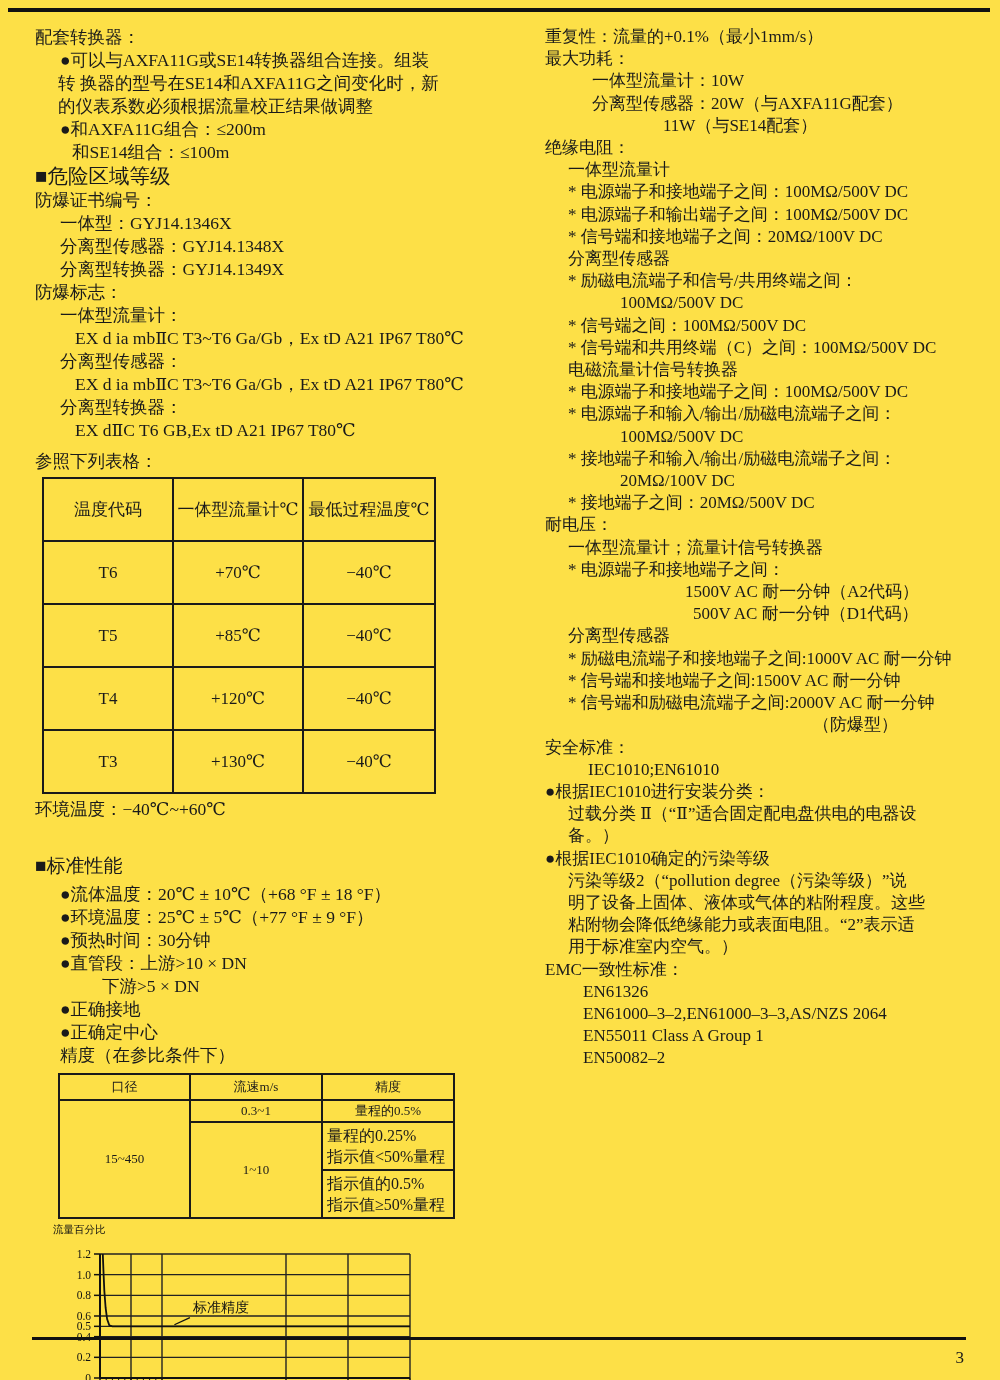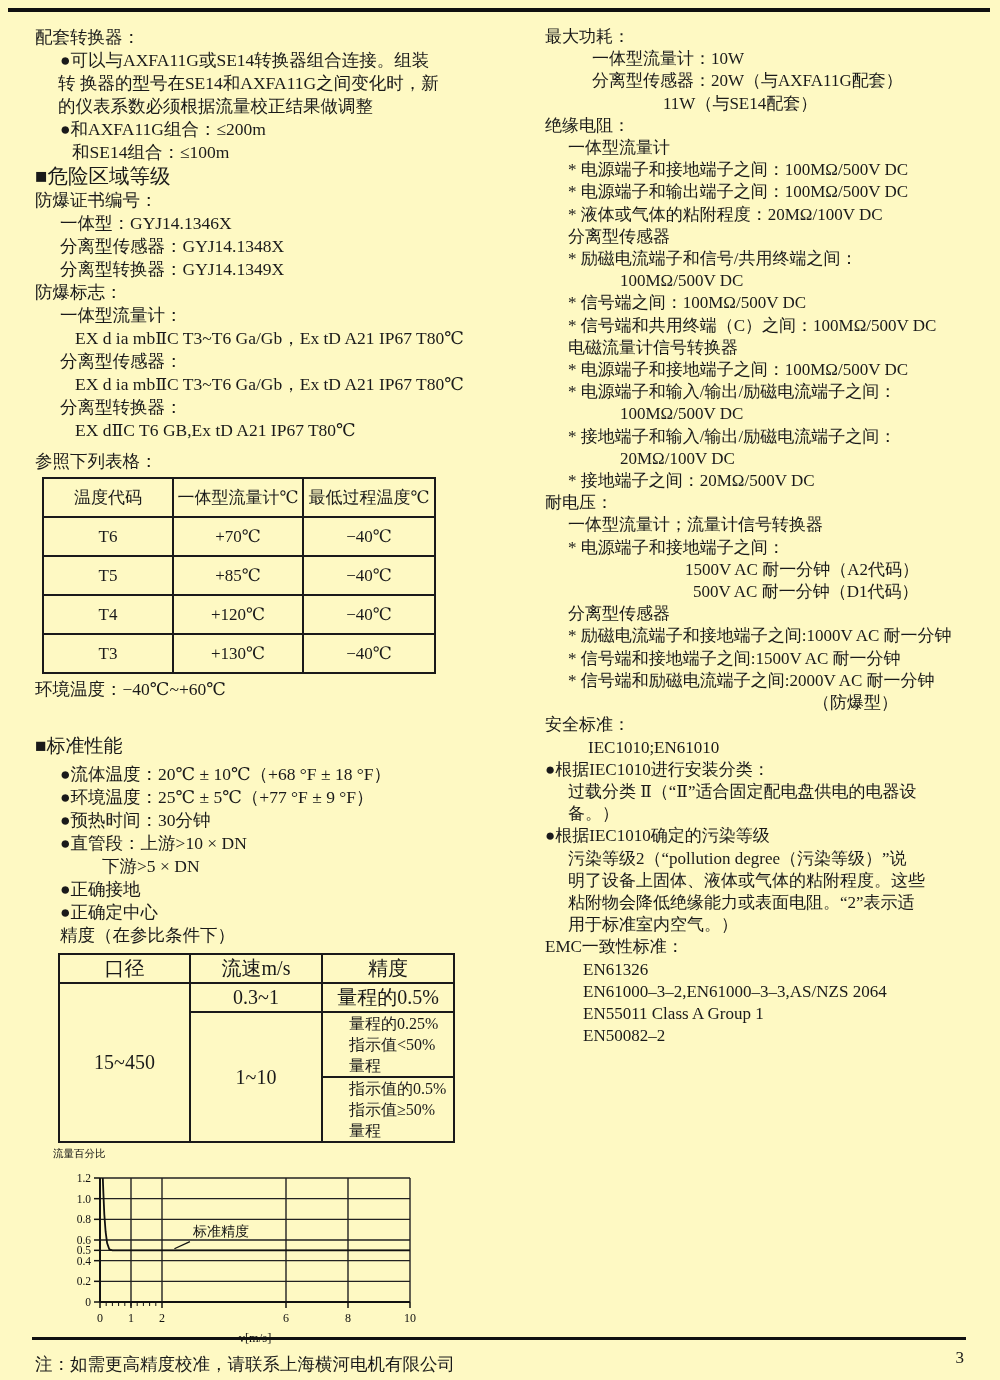"配套转换器：" .page { background: #fef9c3 -> #fde047 }
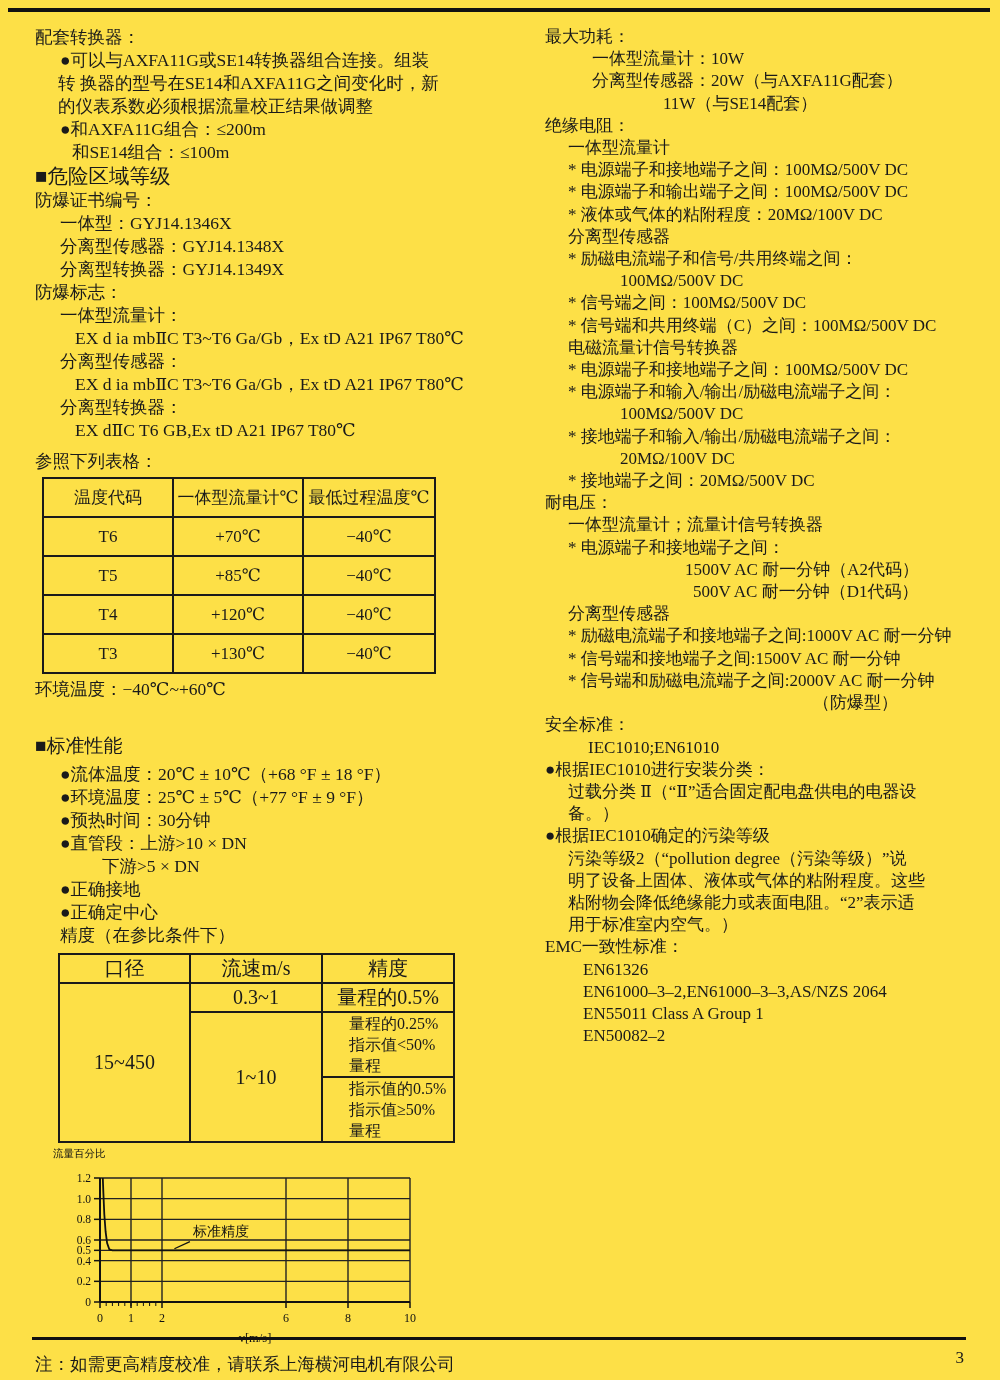"重复性：流量的+0.1%（最小1mm/s）" div.ln { html: none -> <div>重复性：流量的+0.1%（最小1mm/s）</div> }
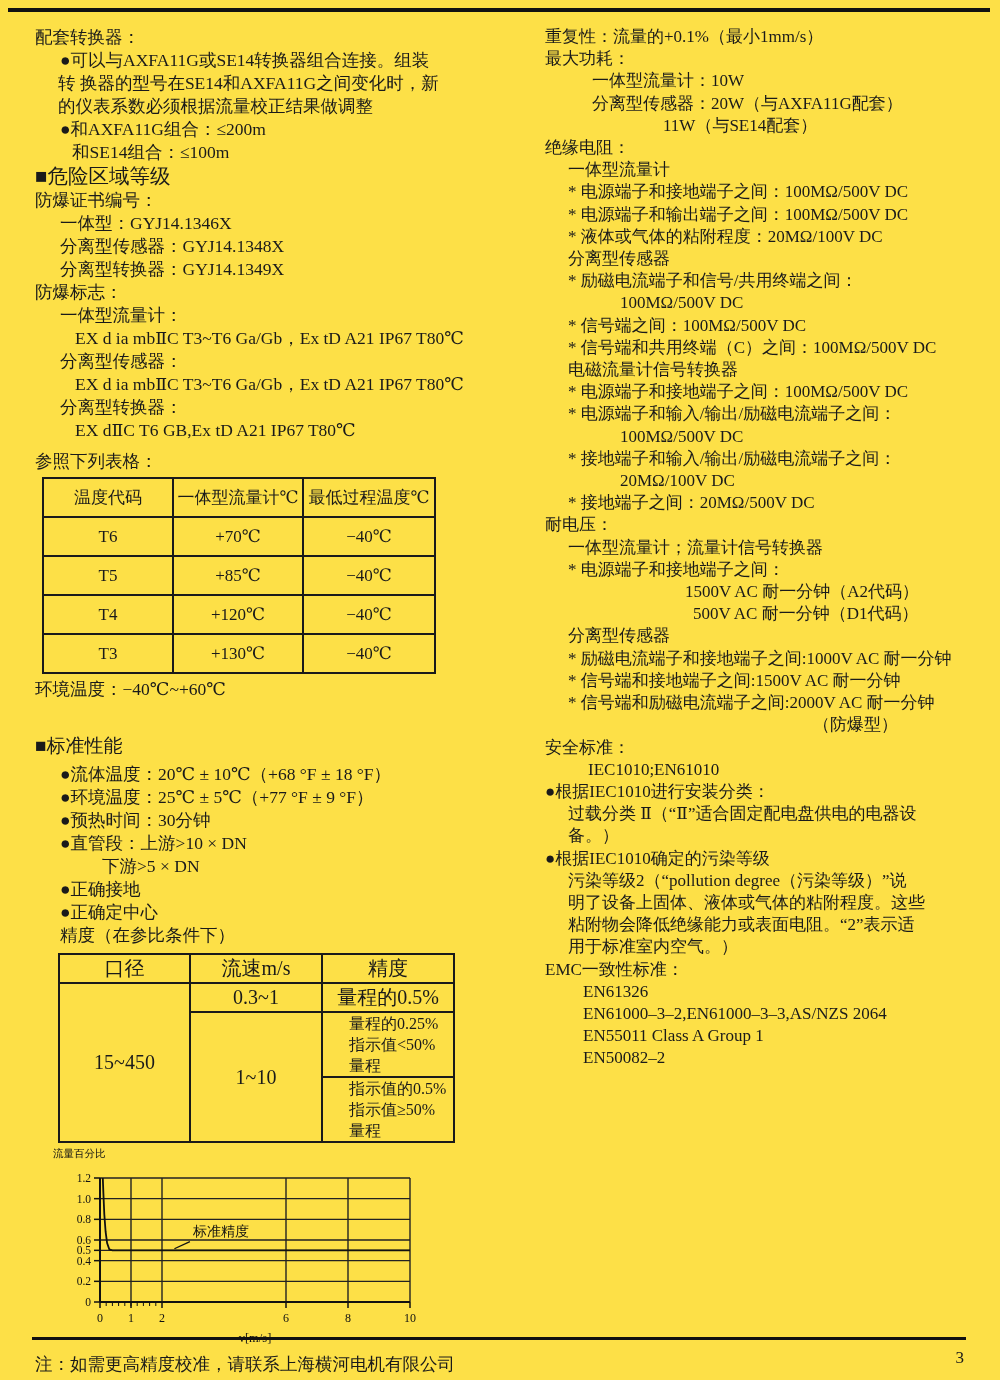"* 液体或气体的粘附程度：20MΩ/100V DC" div.ln { text: 液体或气体的粘附程度 -> 信号端和接地端子之间 }
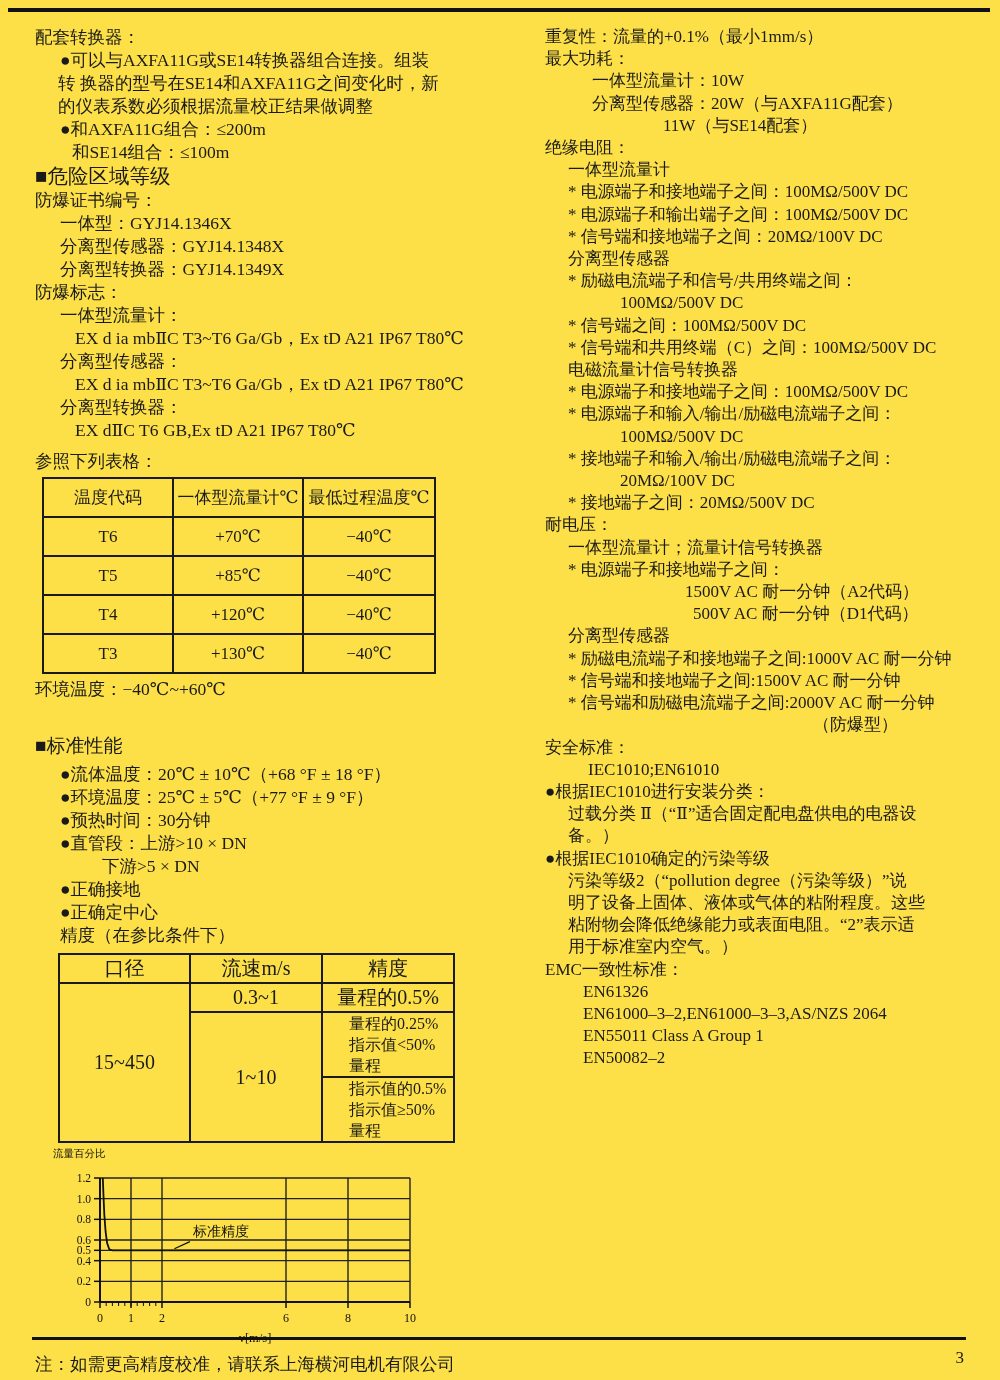"温度代码" .temp-table th,.temp-table td { padding: 4px 2px -> 16px 2px }
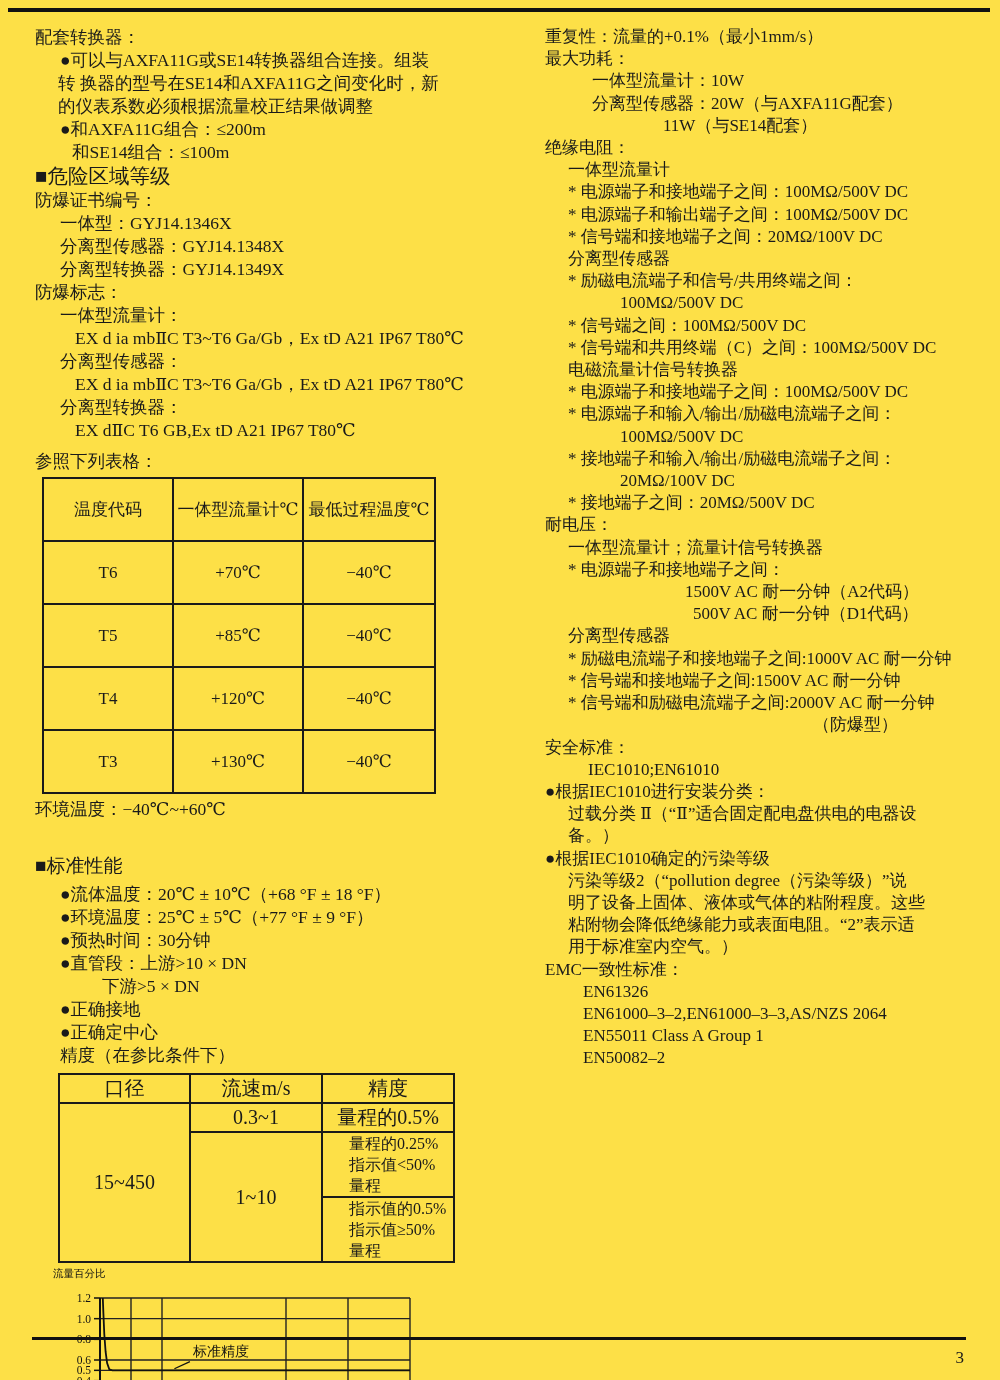"口径" .acc-table th,.acc-table td { font-size: 20px -> 13px }
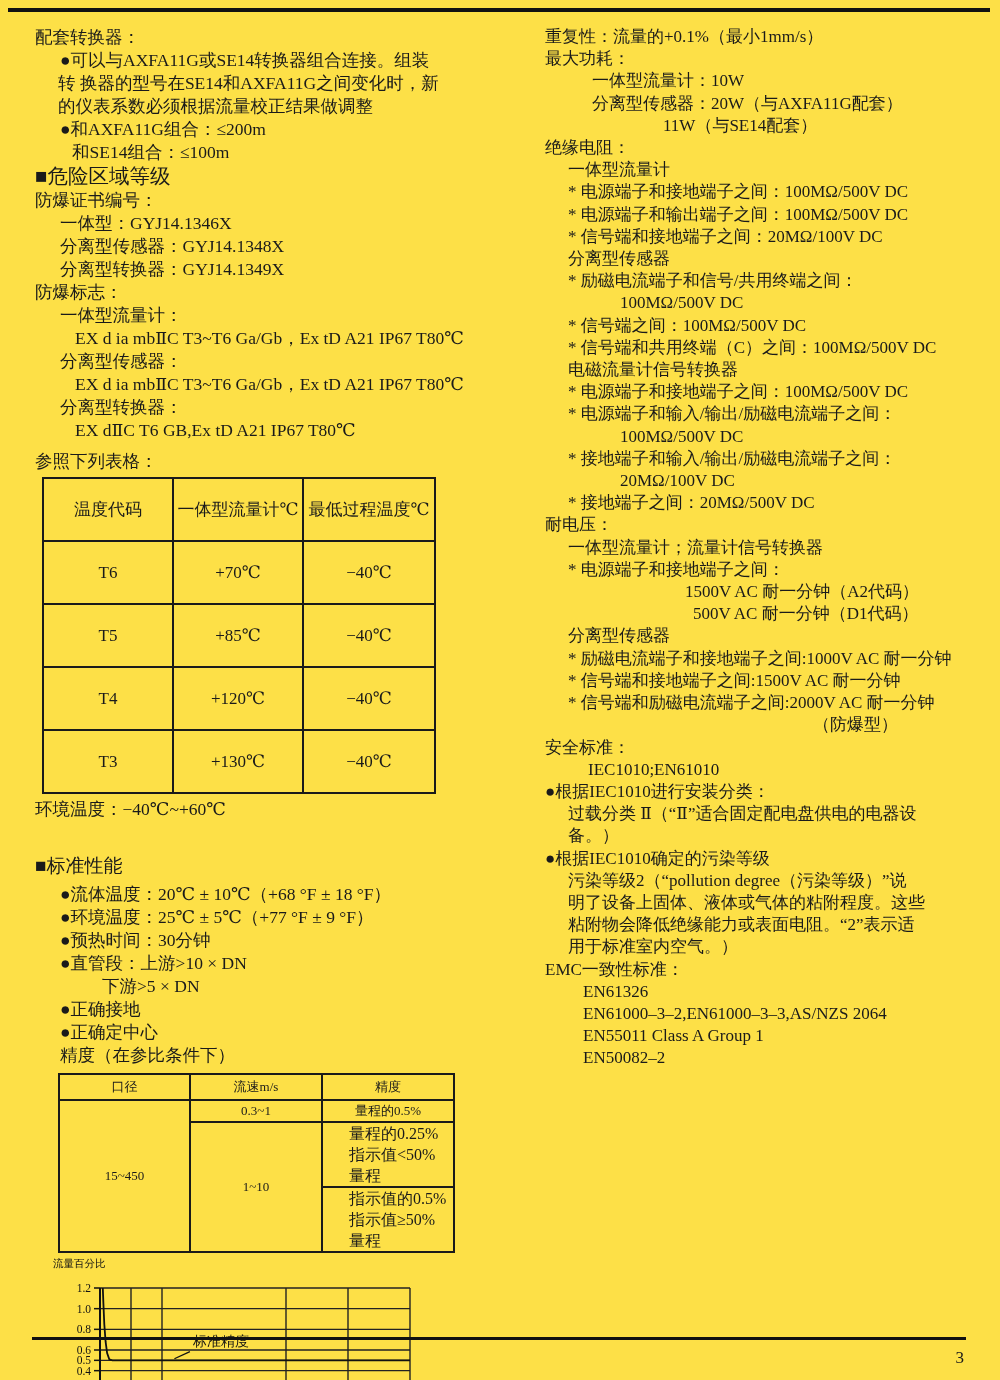"量程的0.25%" .acc-table .tall { padding-left: 26px -> 4px }
